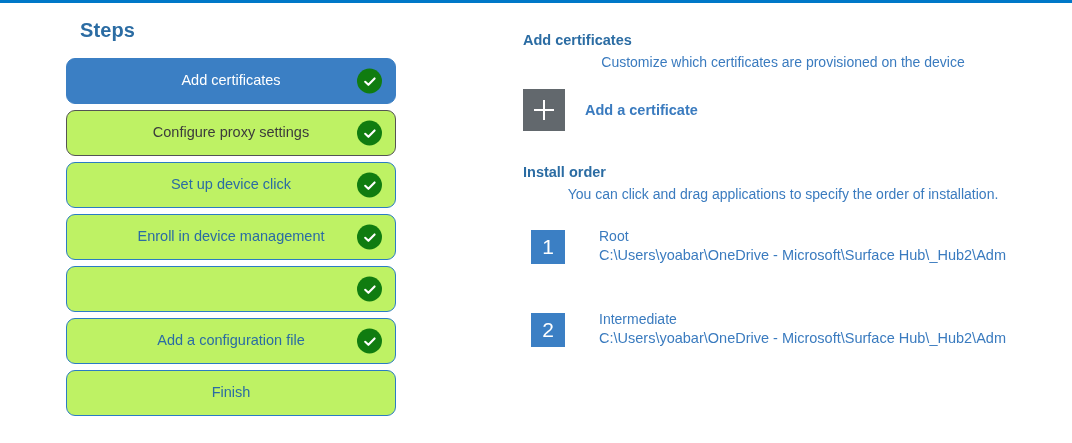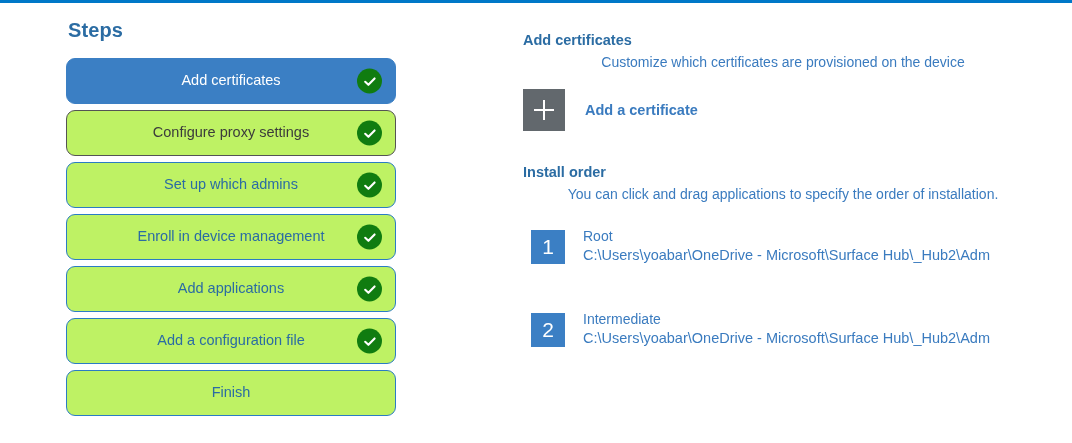"Steps" #steps-heading { margin: 0 0 16px 2px -> 0 0 16px 14px }
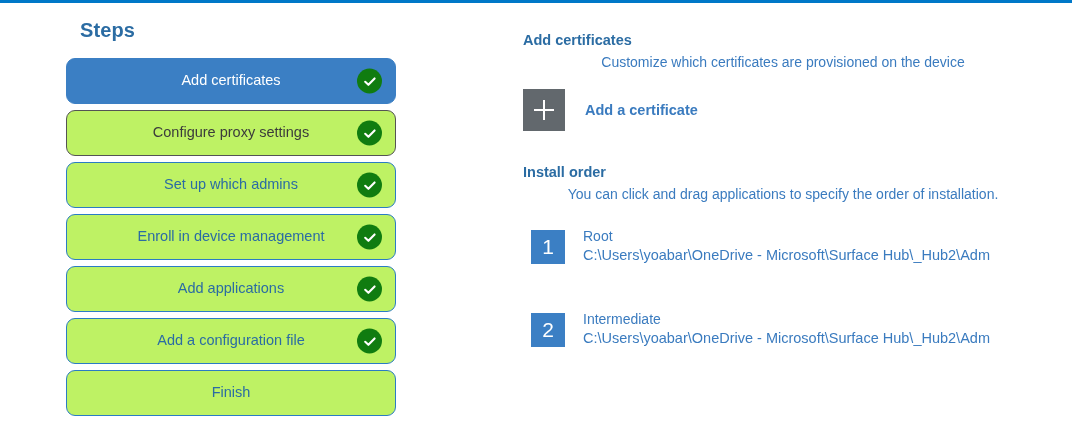"Set up which admins" span.step-label { text: which admins -> device click }
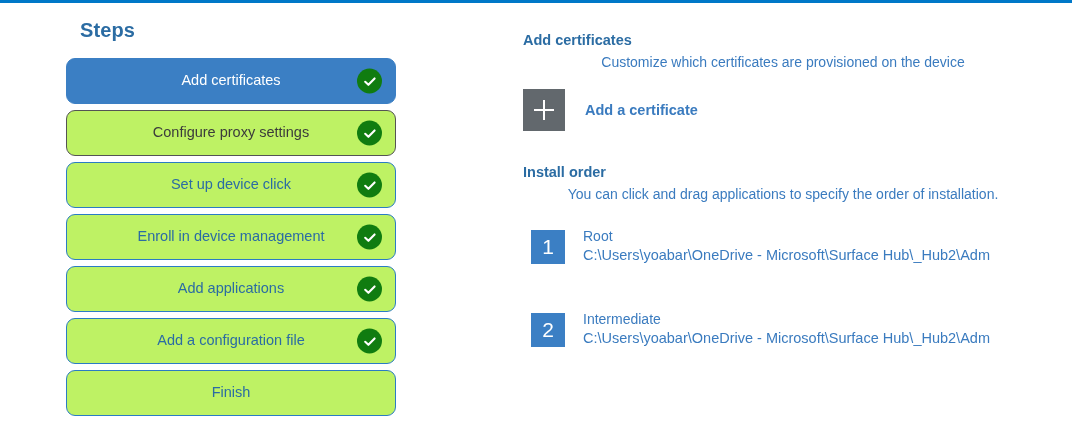"Root" .order-text { margin-left: 18px -> 34px }
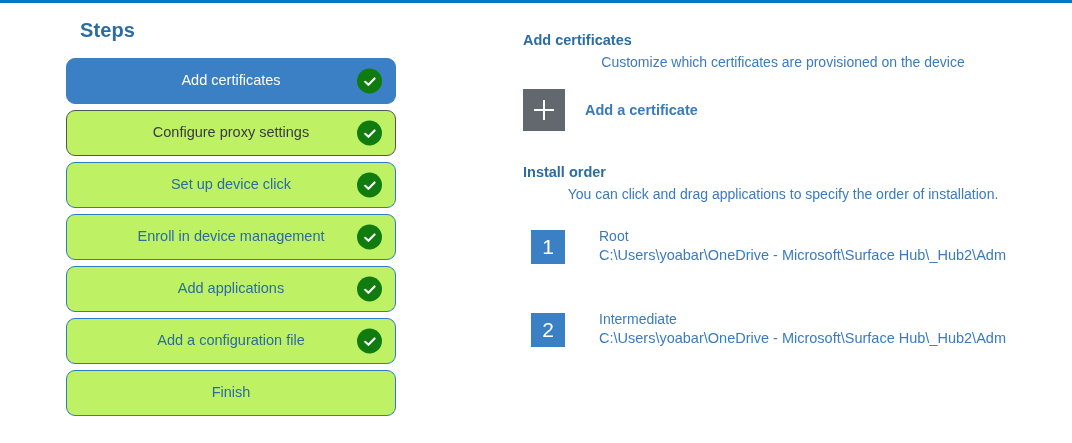"Add applications" span.step-label { html: <span>Add applications</span> -> none }
